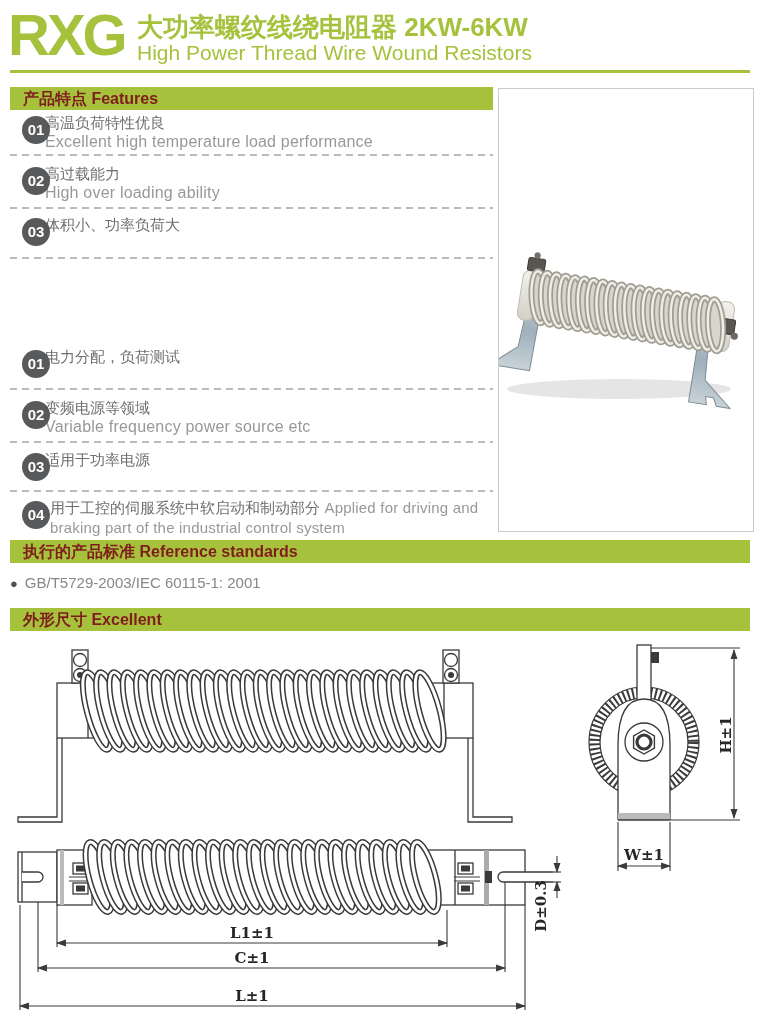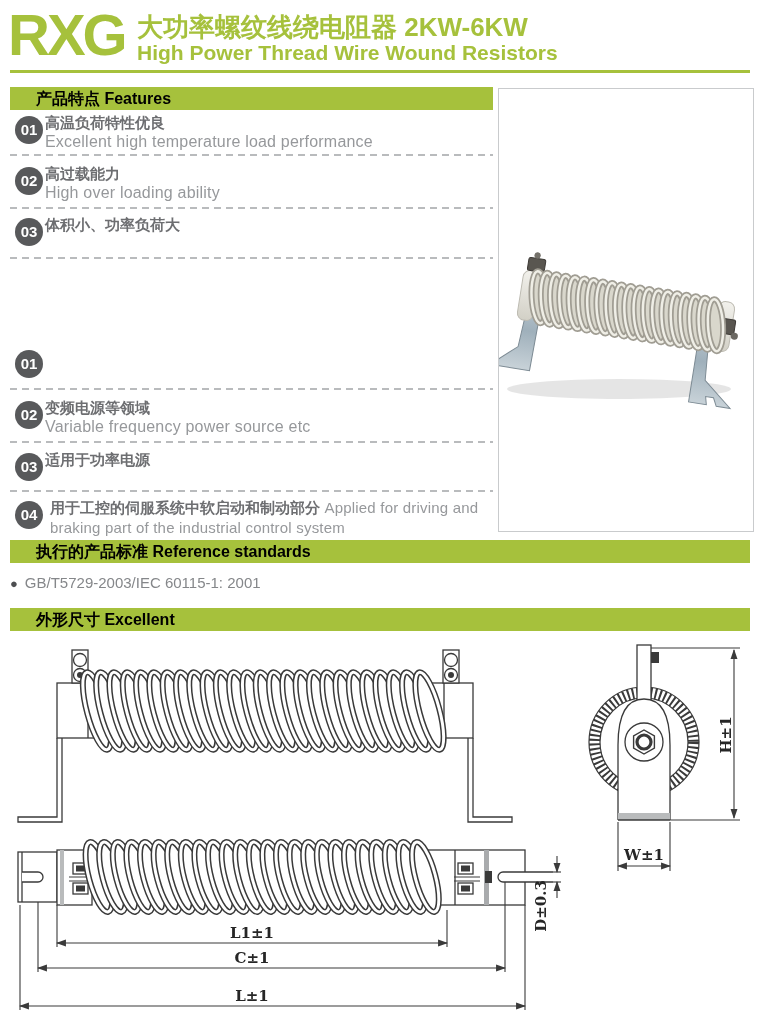"High Power Thread Wire Wound" .title-en { font-weight: 700 -> 400 }
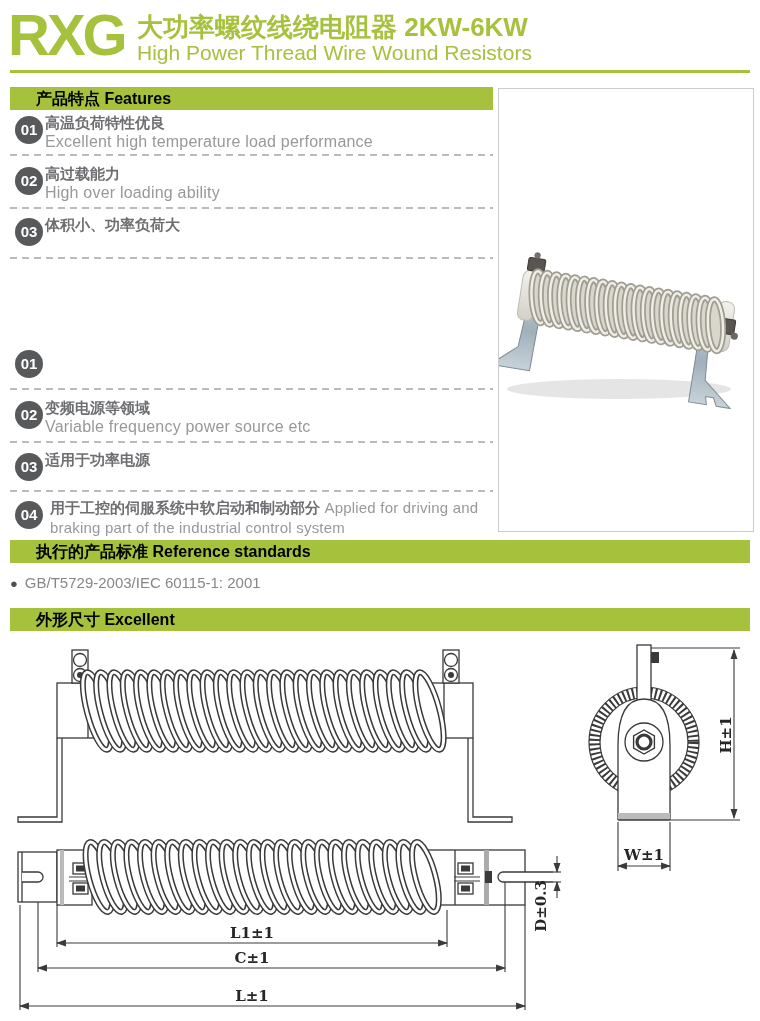"产品特点 Features" .bar { color: #000000 -> #7f1d1d; padding-left: 26px -> 13px }
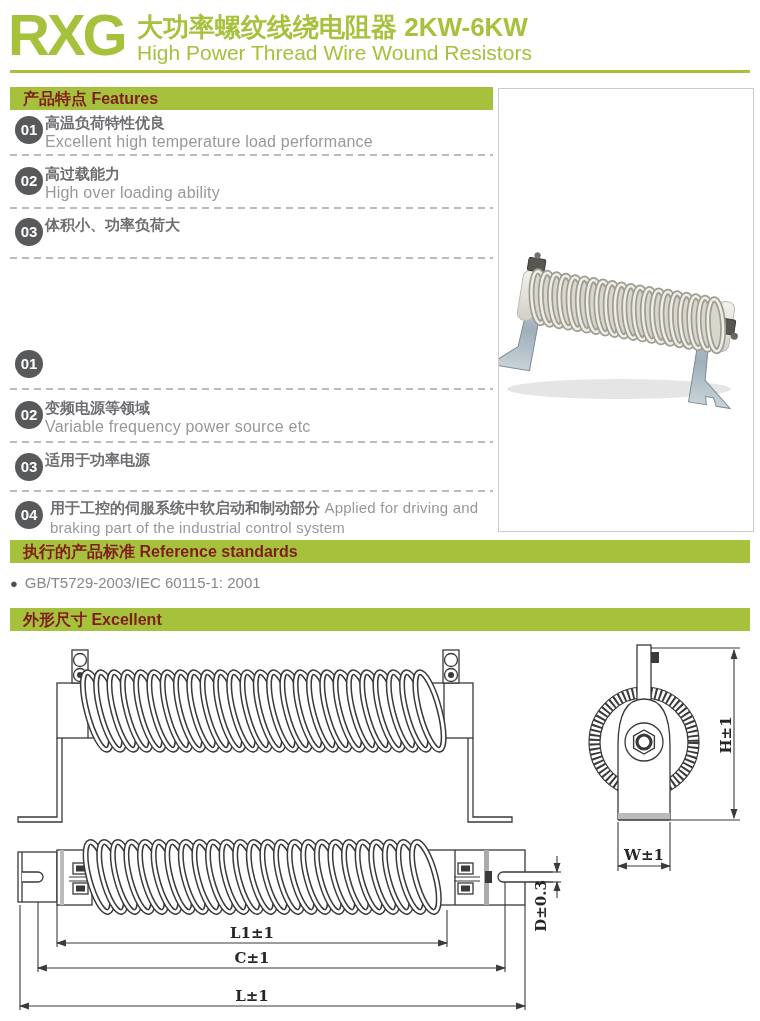"01" .badge { left: 5px -> 12px }
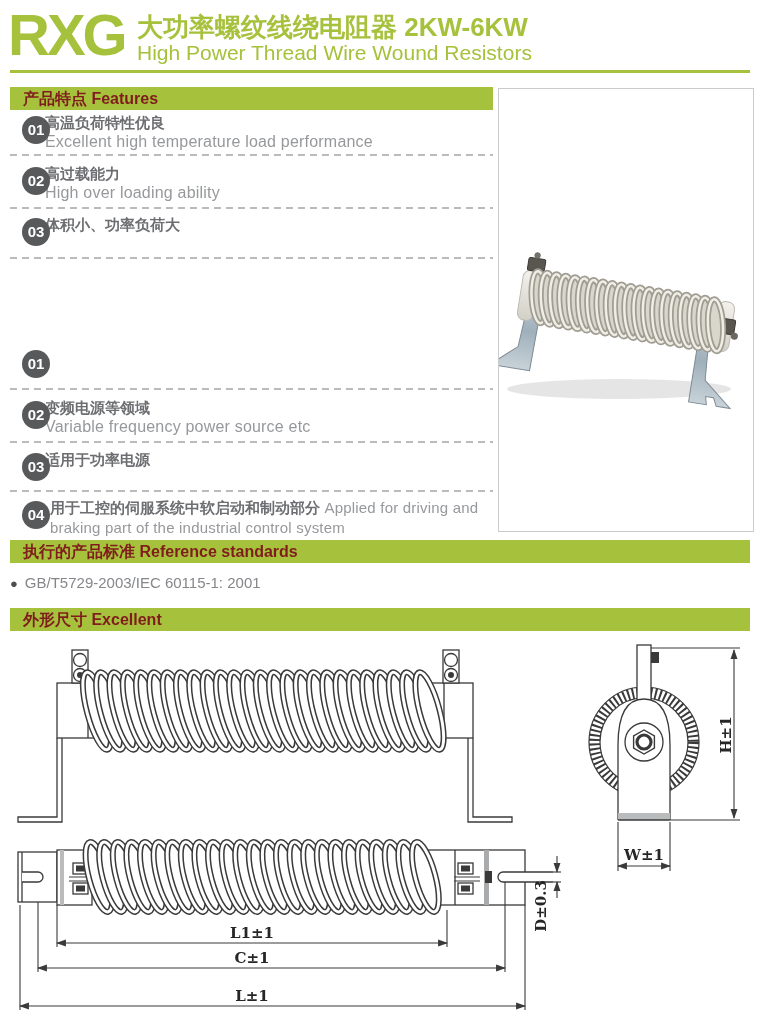"高温负荷特性优良" .txt .cn { font-weight: bold -> none }
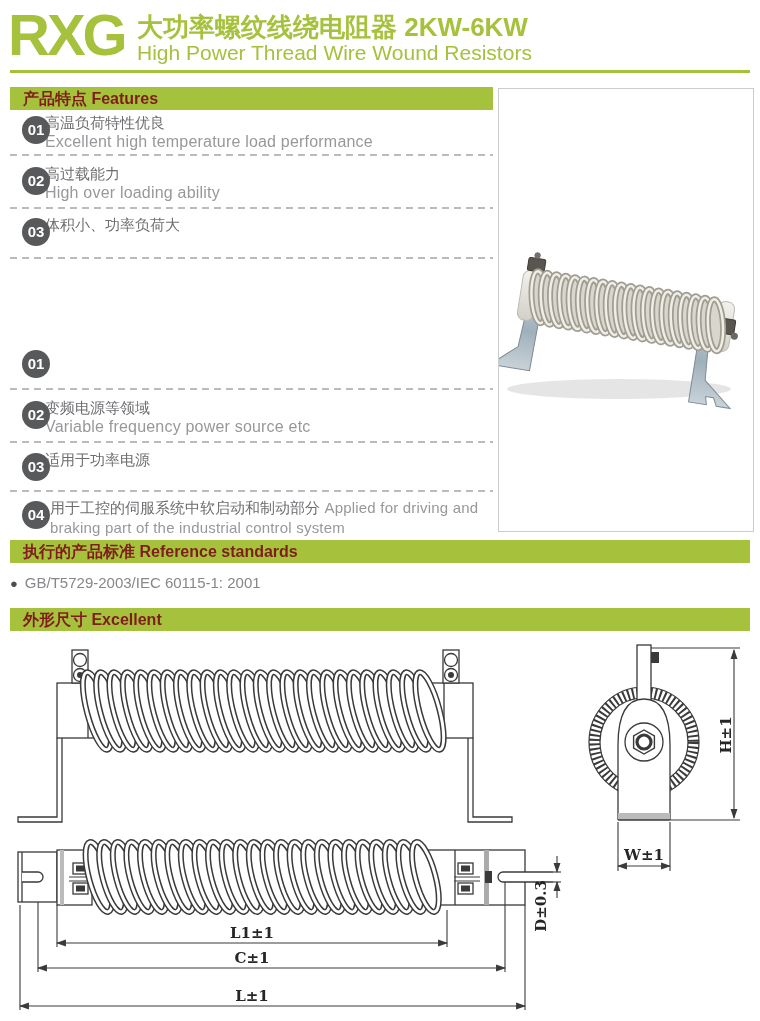"电力分配，负荷测试" span.cn { html: none -> <span>电力分配，负荷测试</span> }
